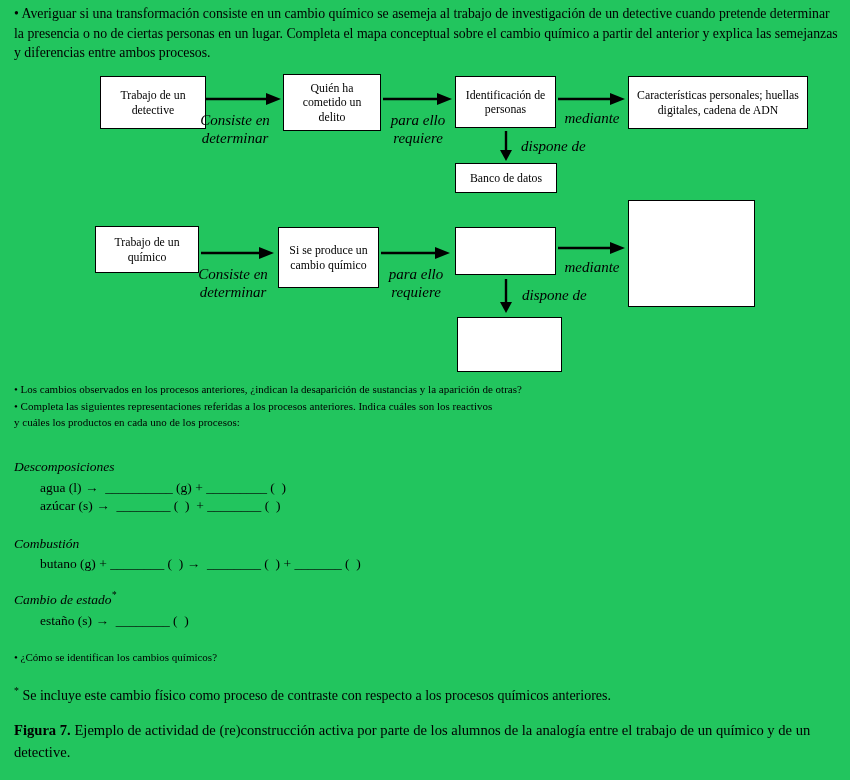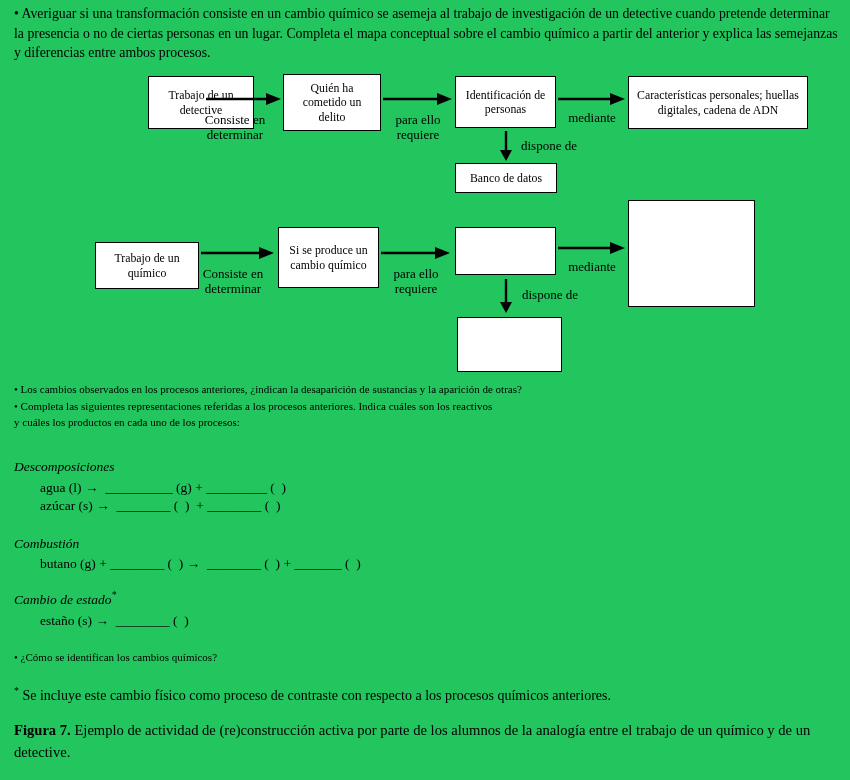"Trabajo de un detective" div.box { margin-left: 48px -> none }
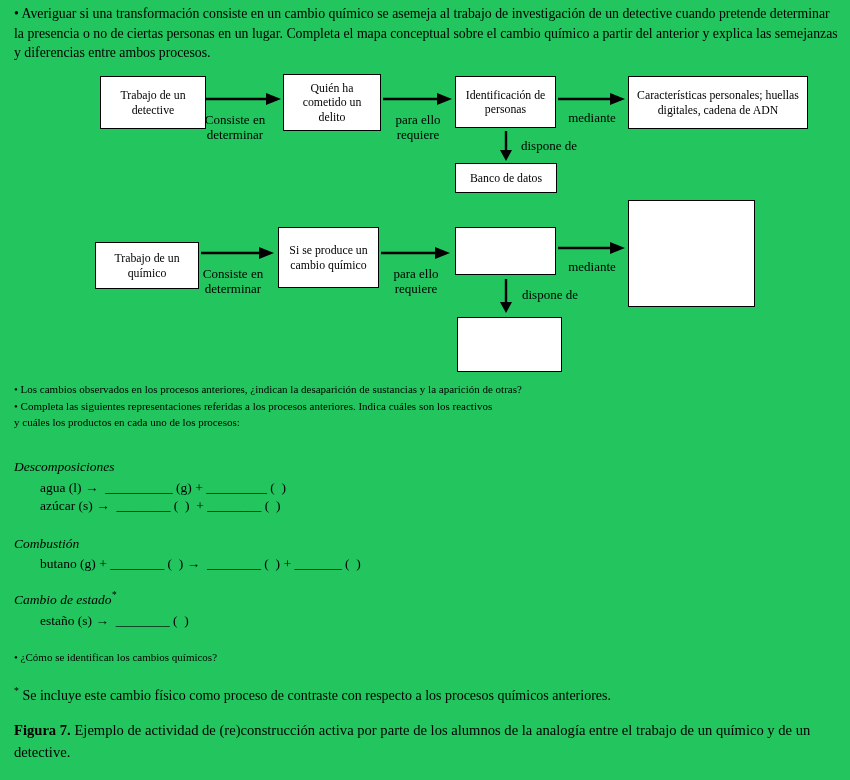"Consiste en determinar" .alabel { font-size: 13px -> 15px; font-style: none -> italic }
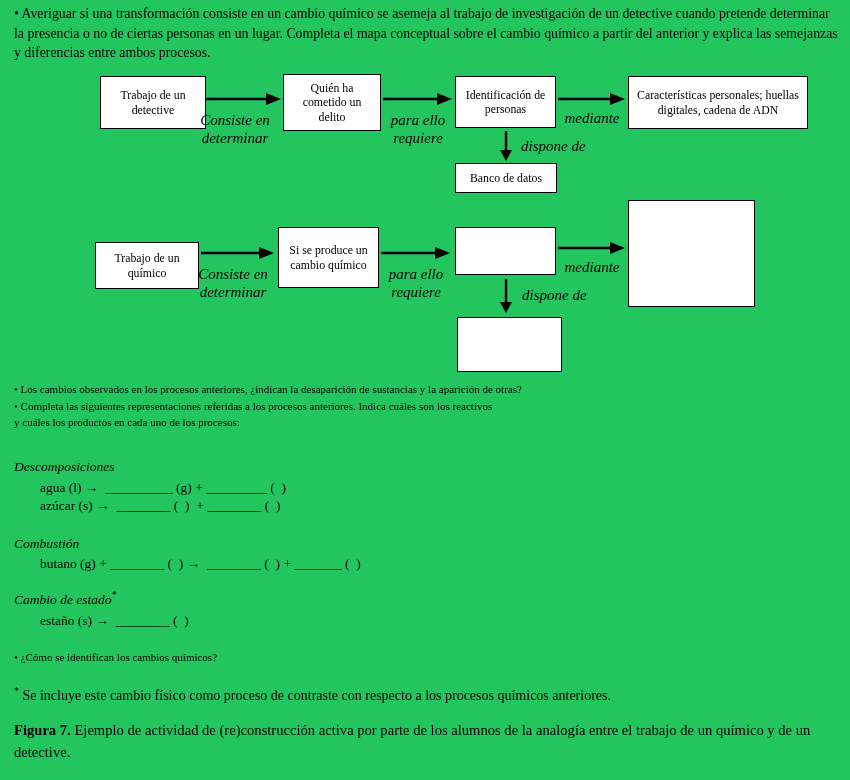"Trabajo de un químico" div.box { top: 242px -> 226px }
